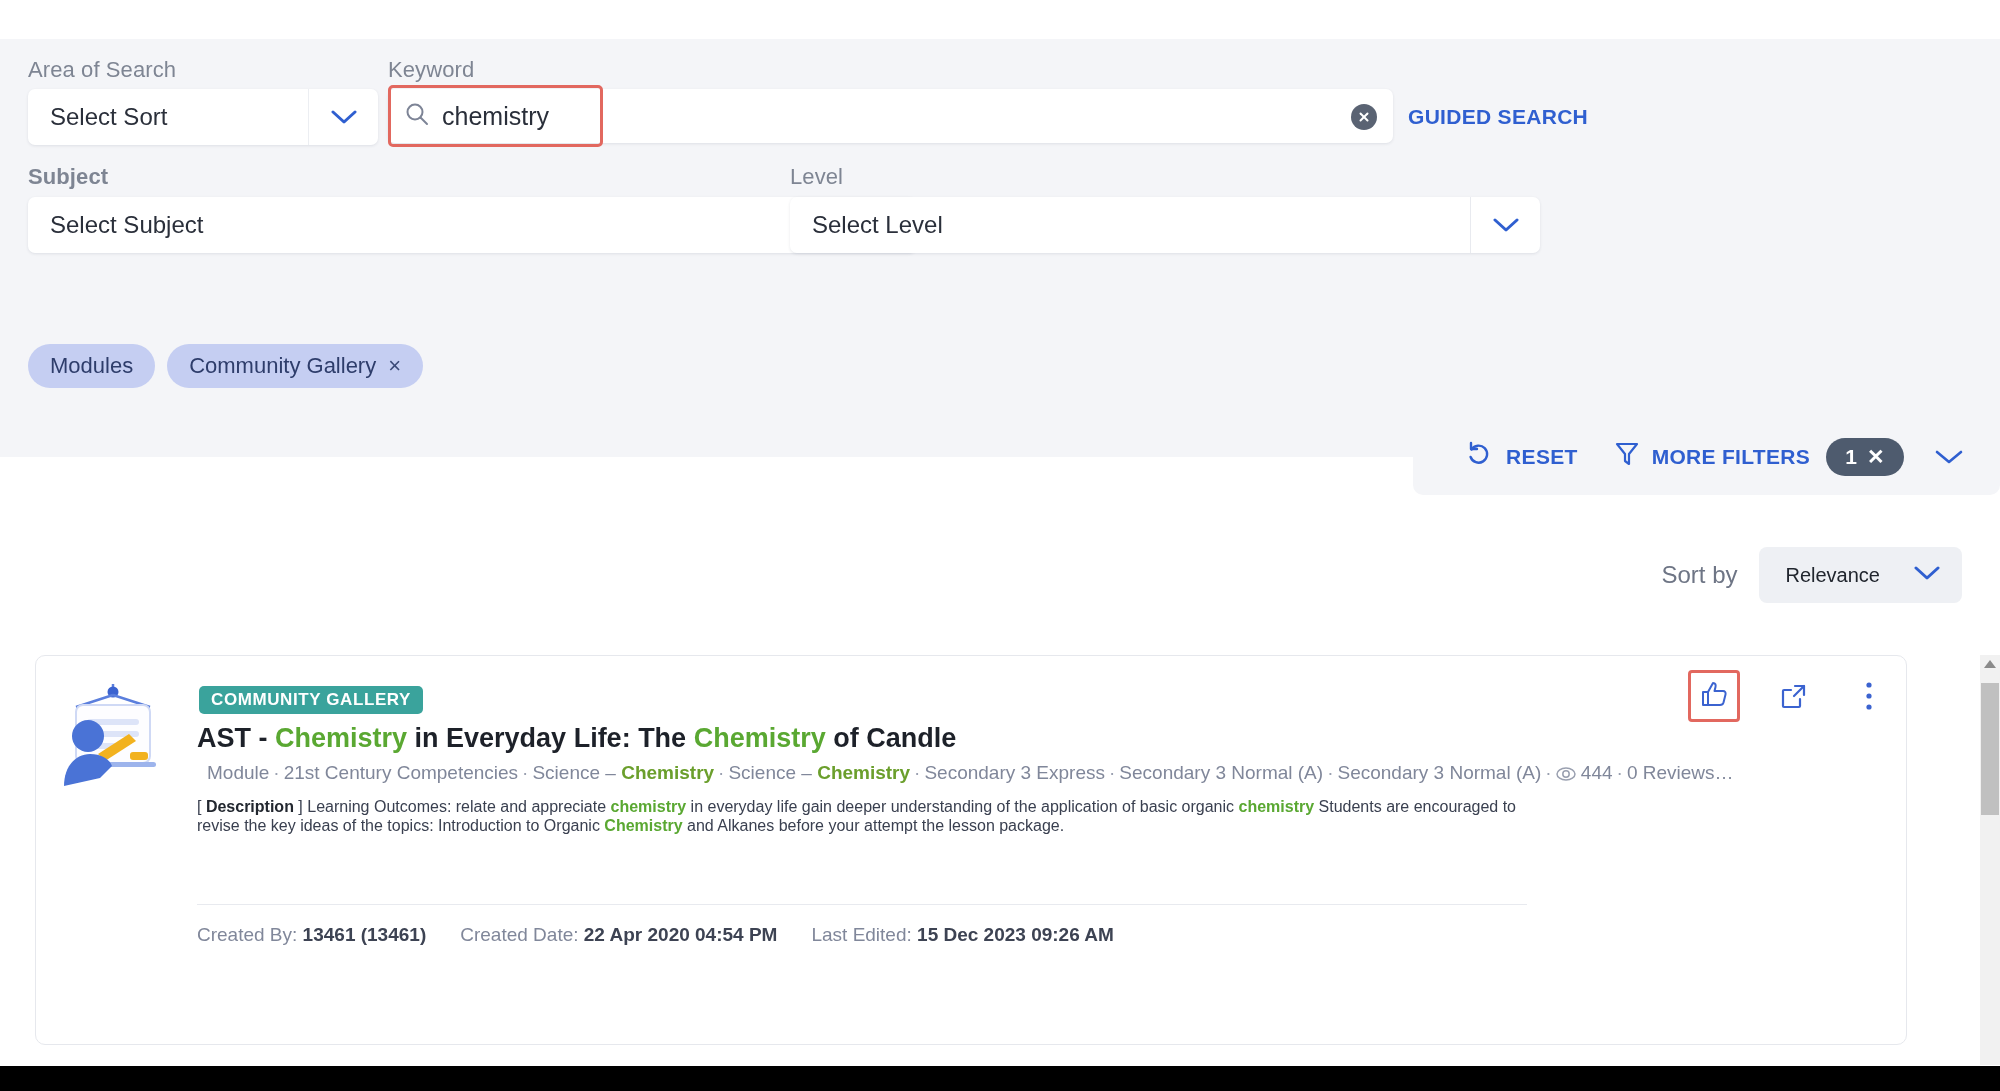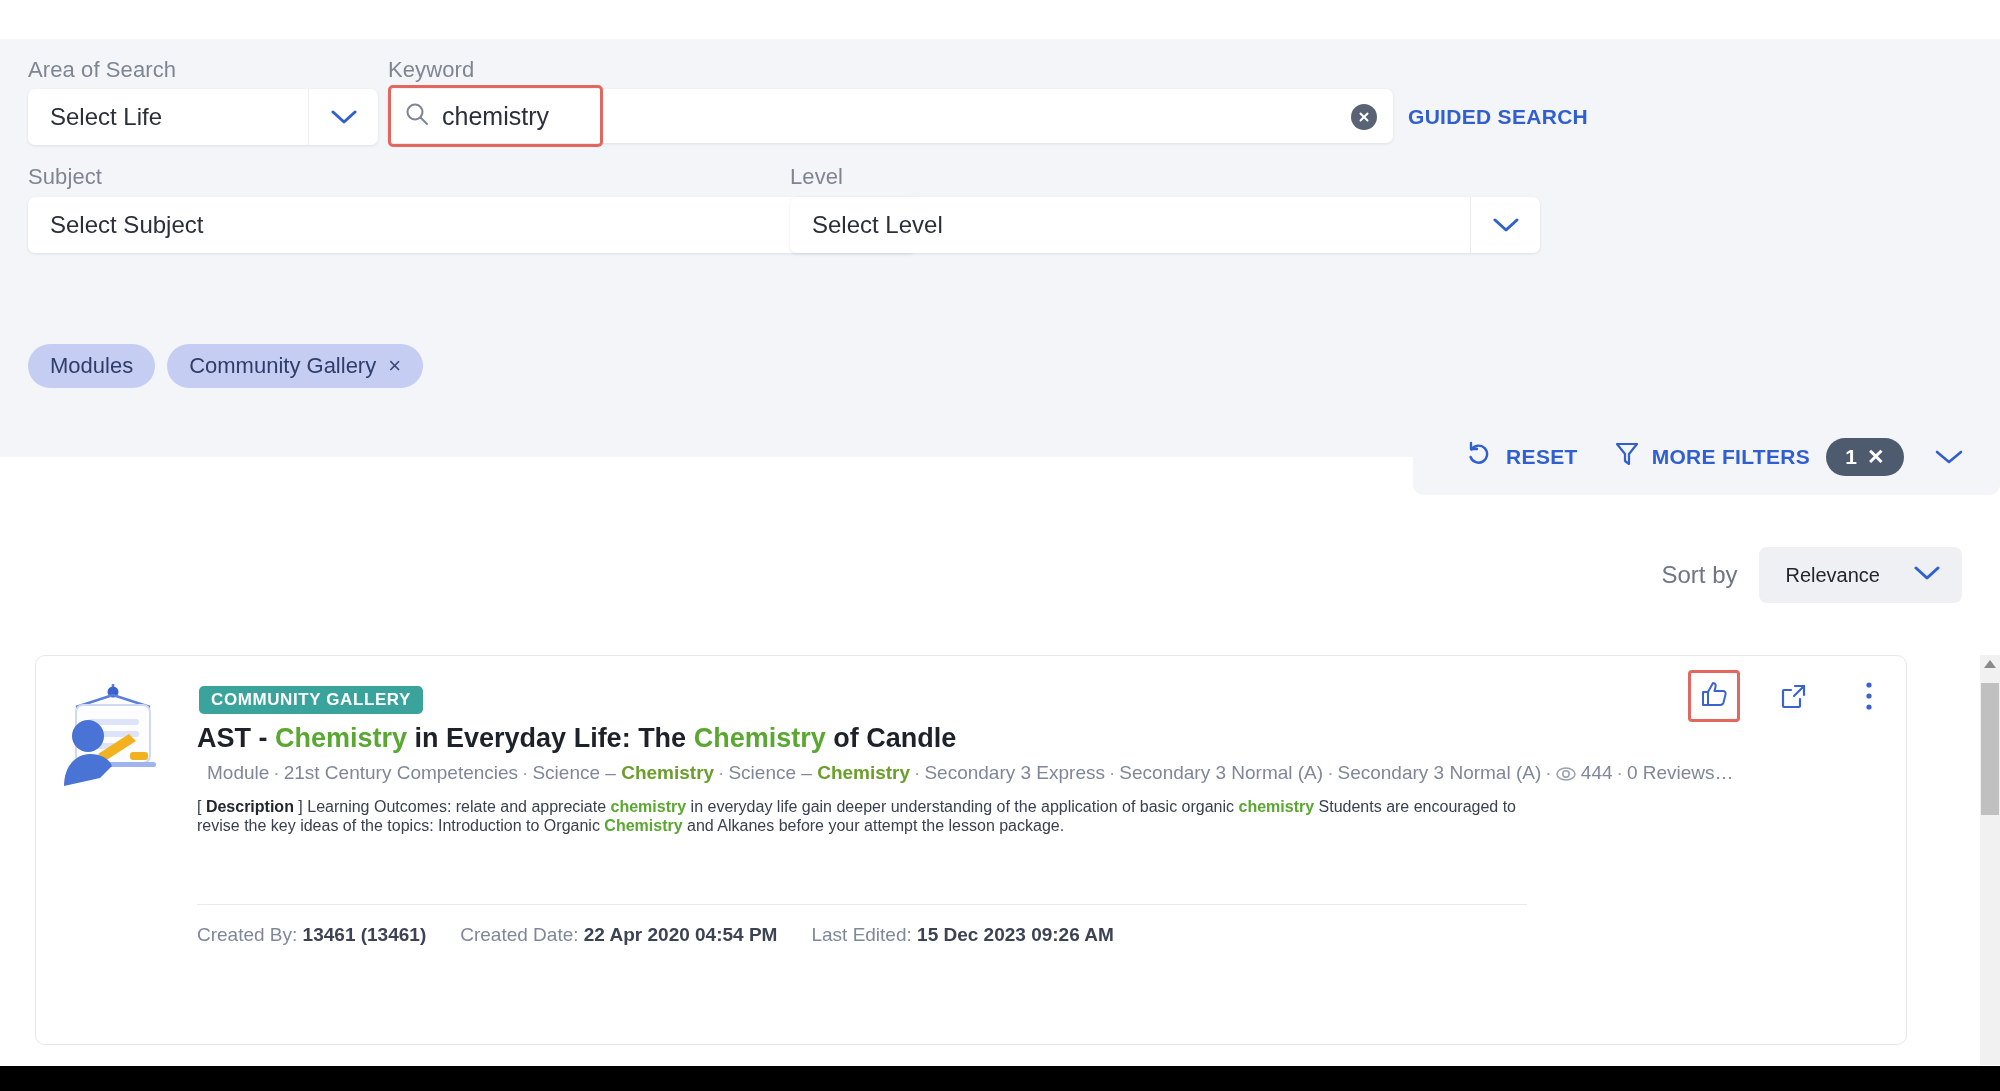"Select Life" span.sel-text { text: Life -> Sort }
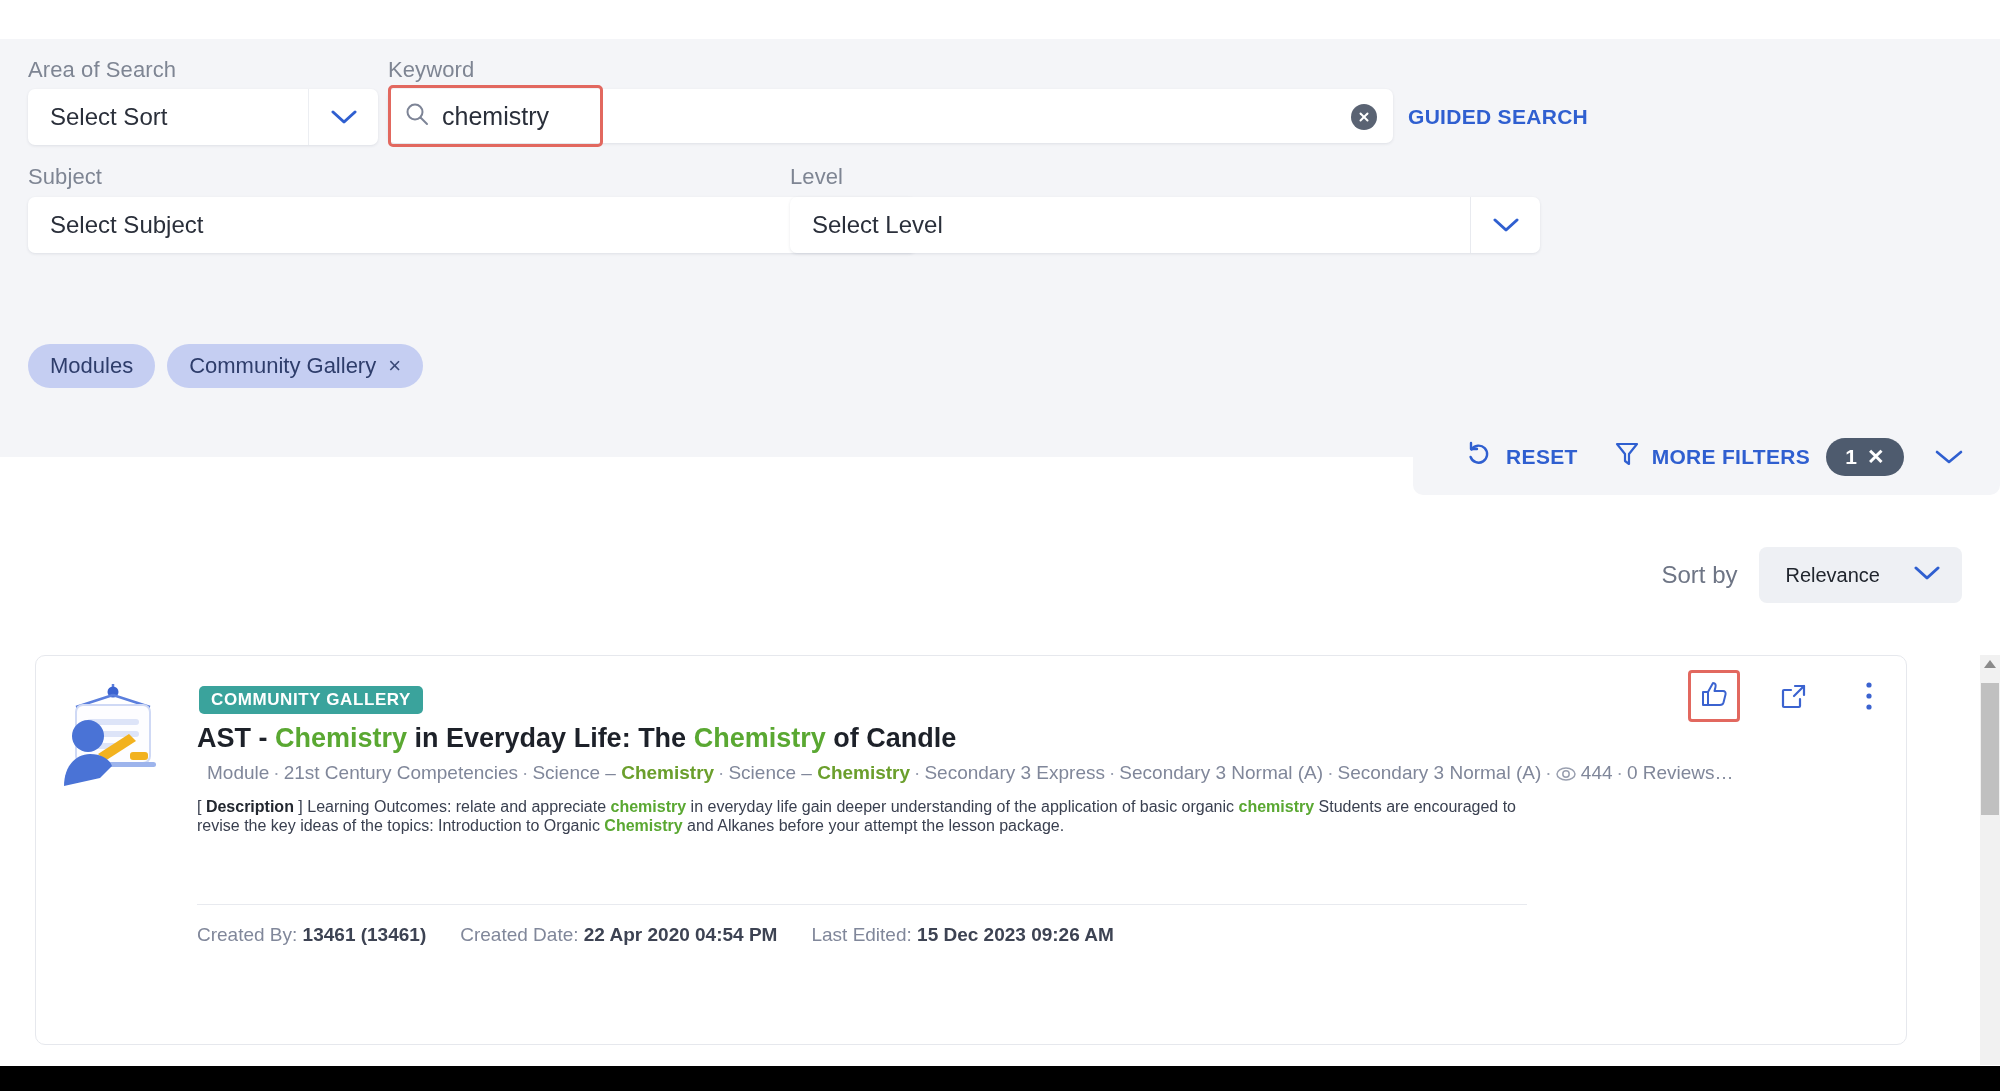"Subject" #subject-label { font-weight: none -> bold }
